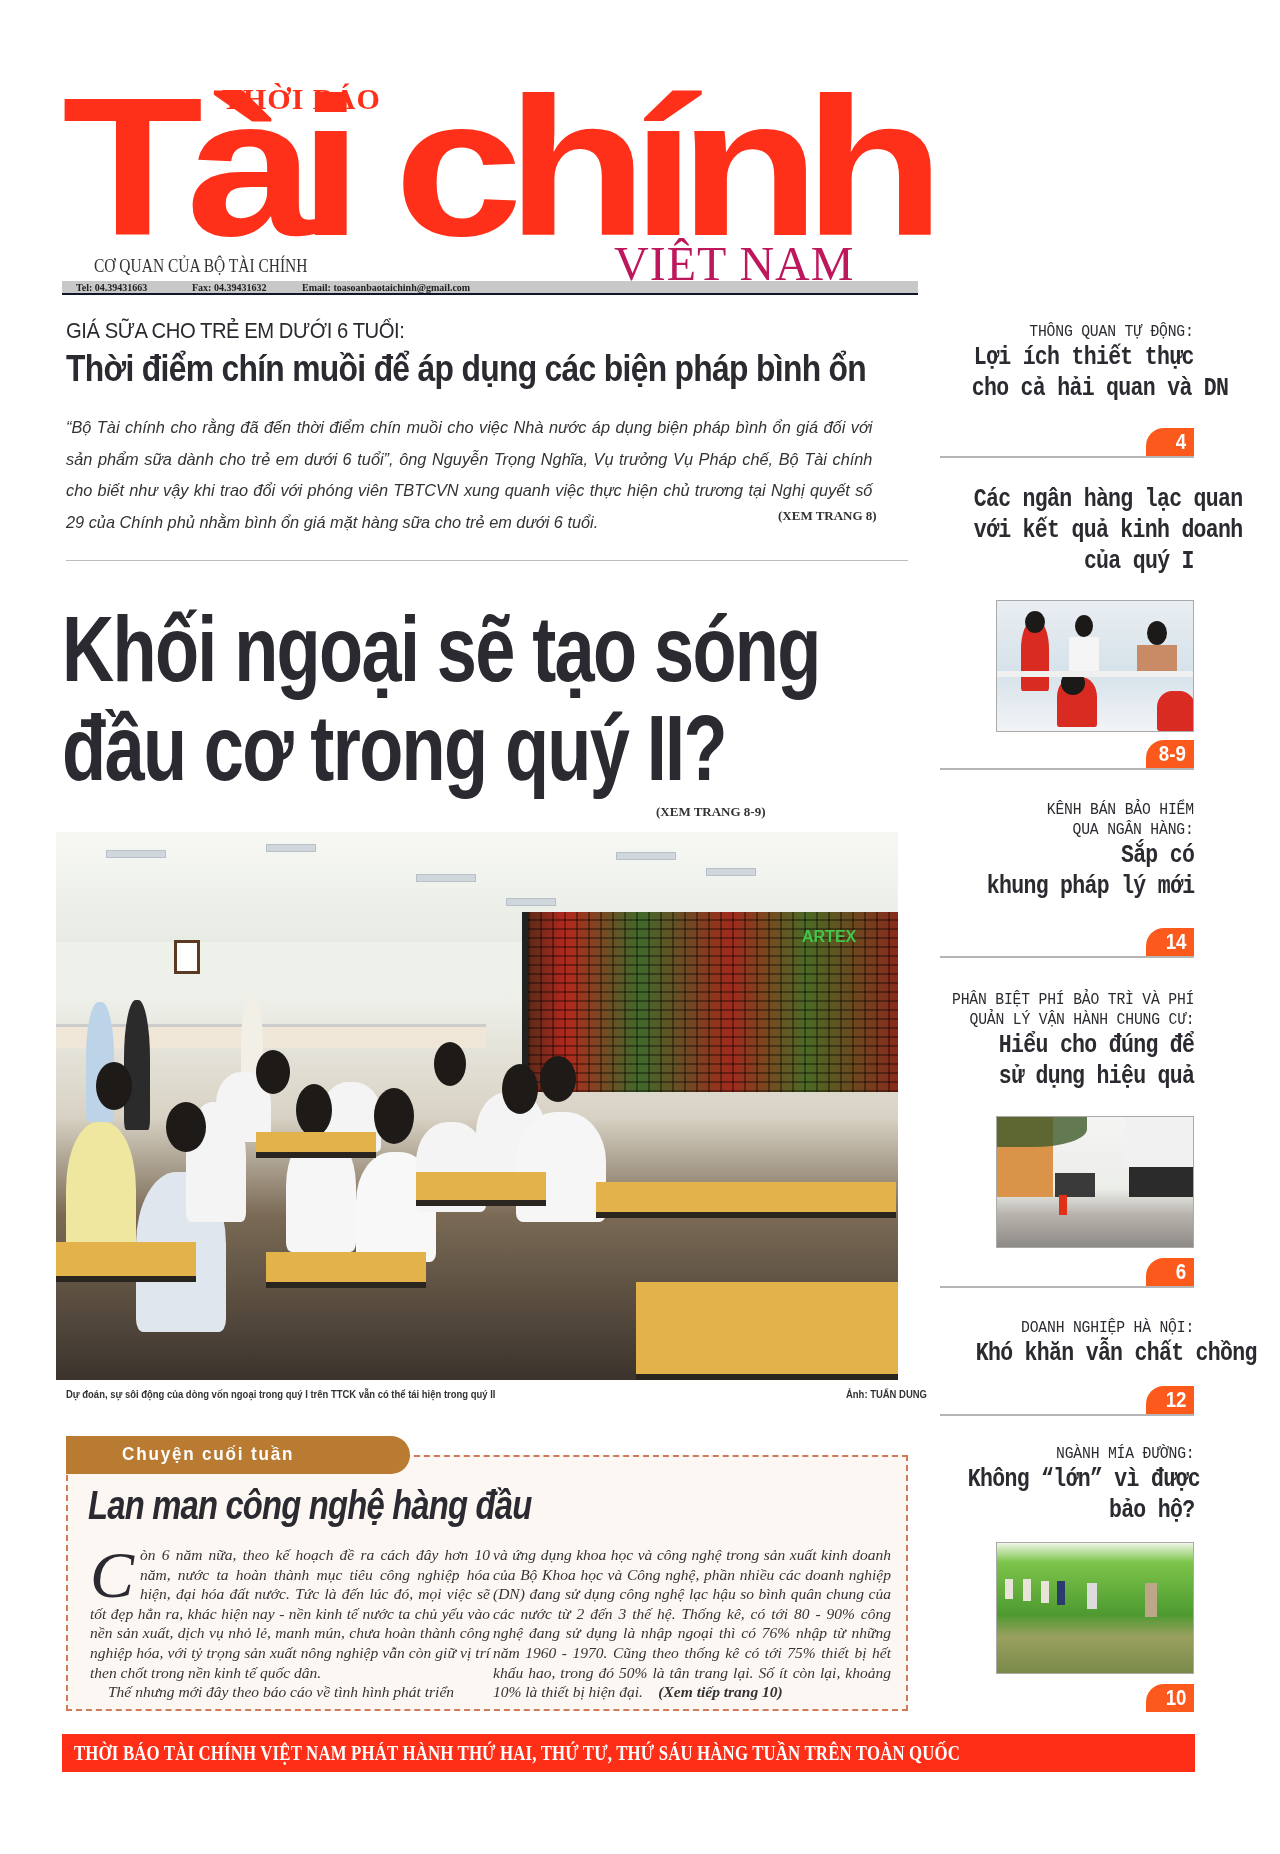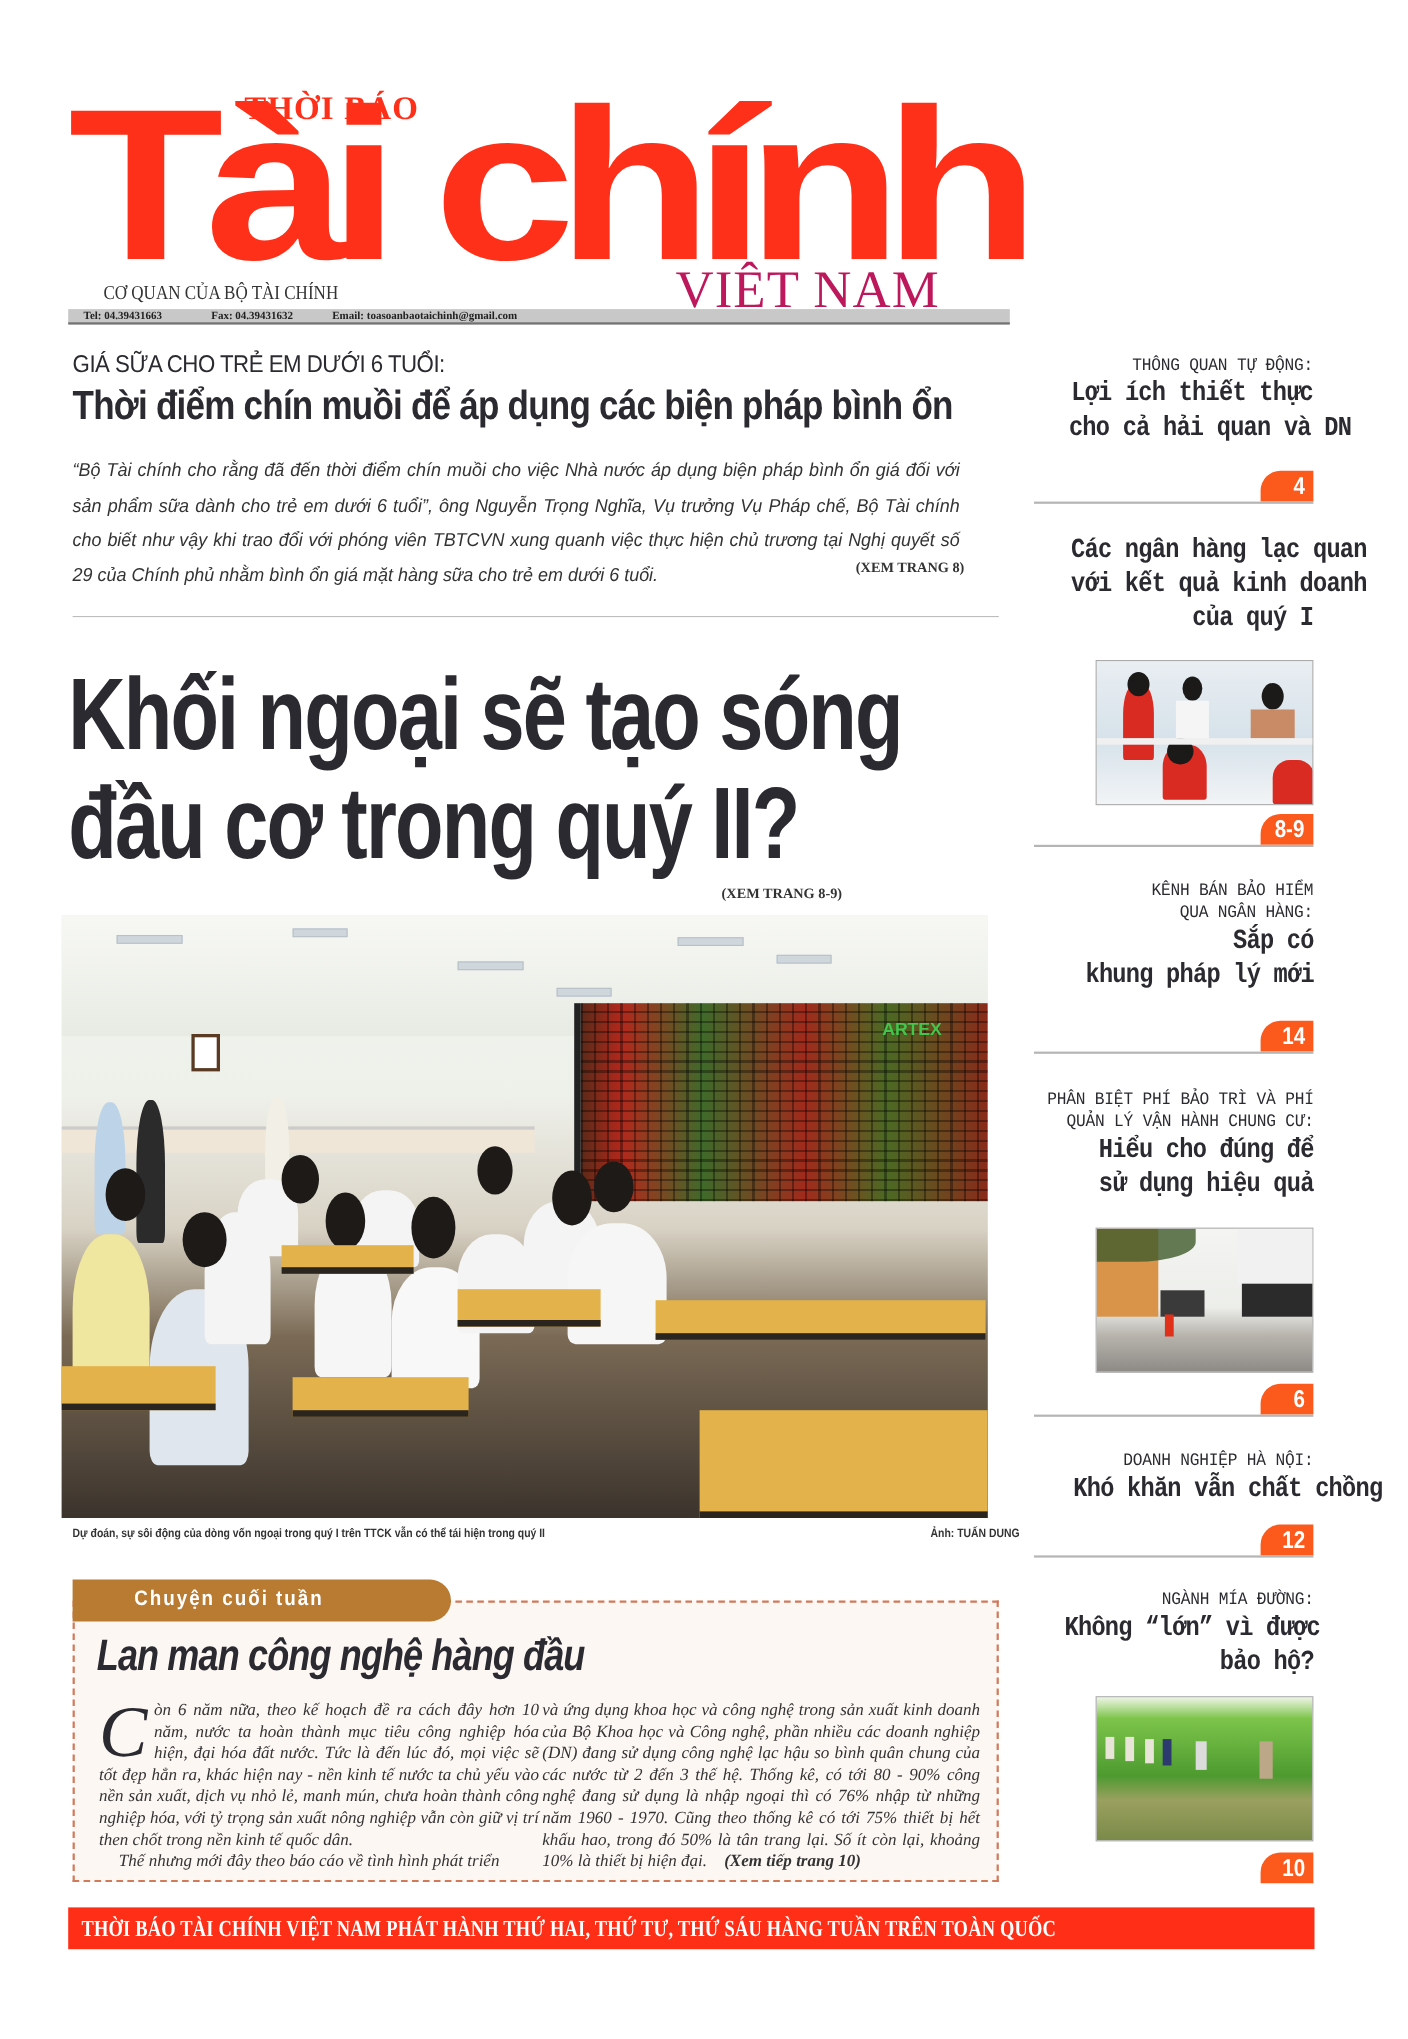"Tel: 04.39431663" .contact-bar { border-bottom: 2px solid #737373 -> 2px solid #0f172a }
